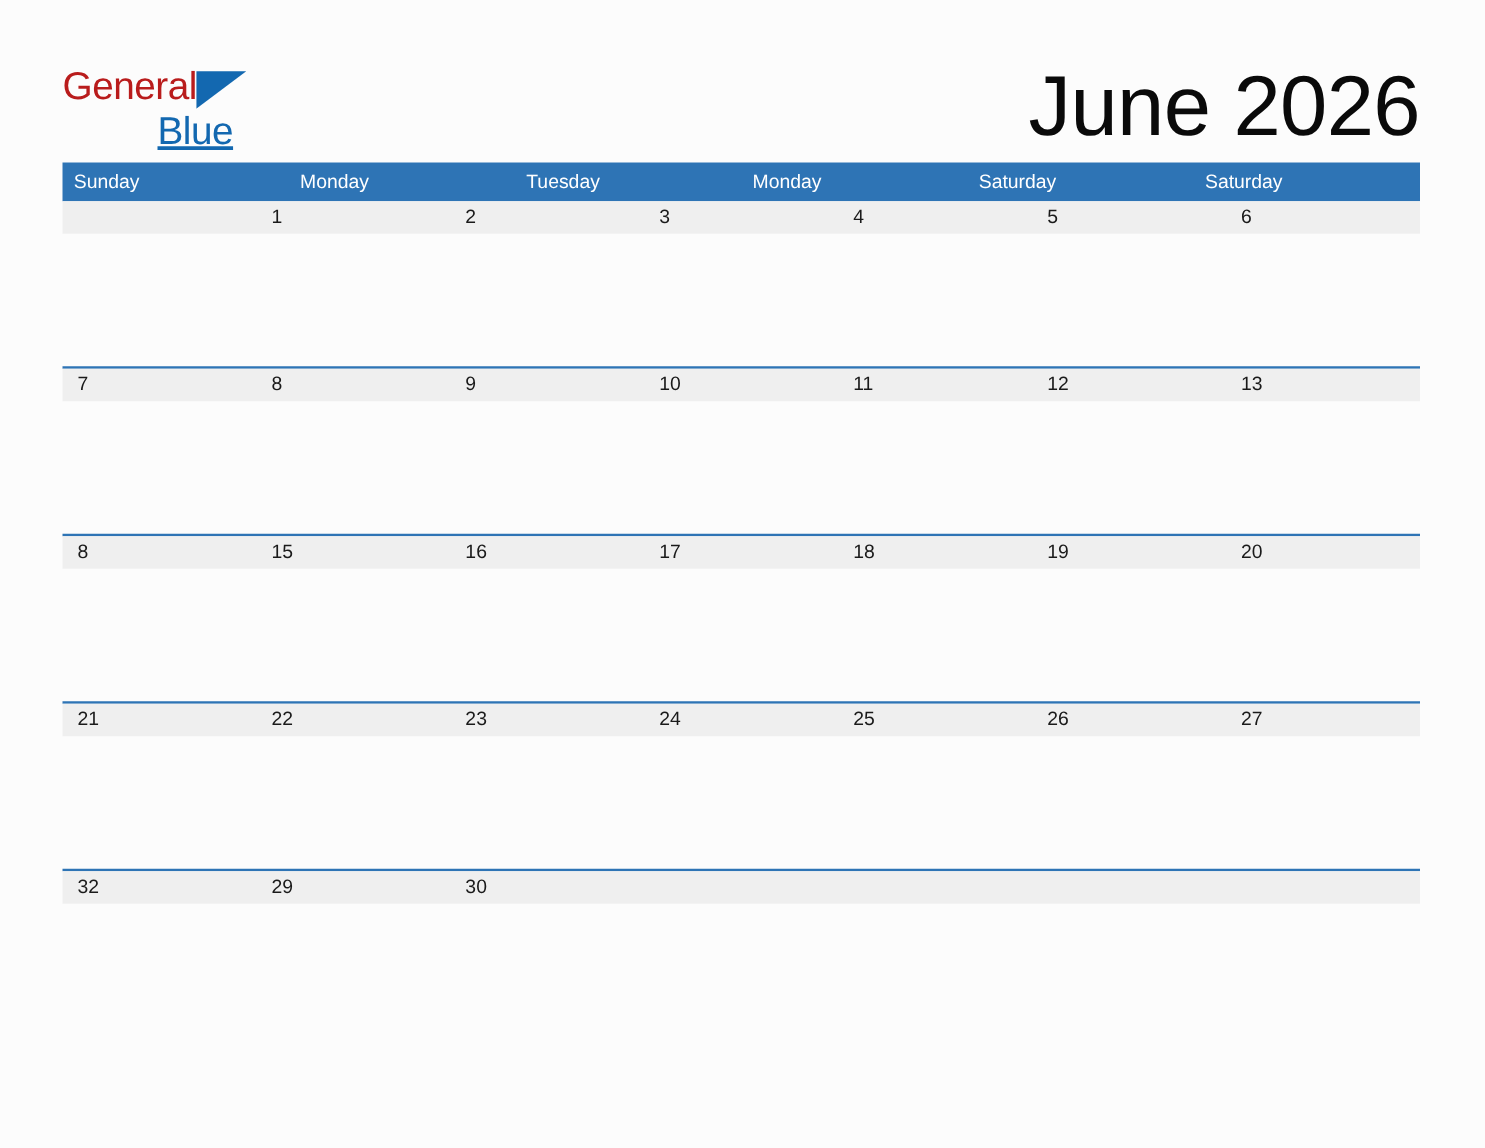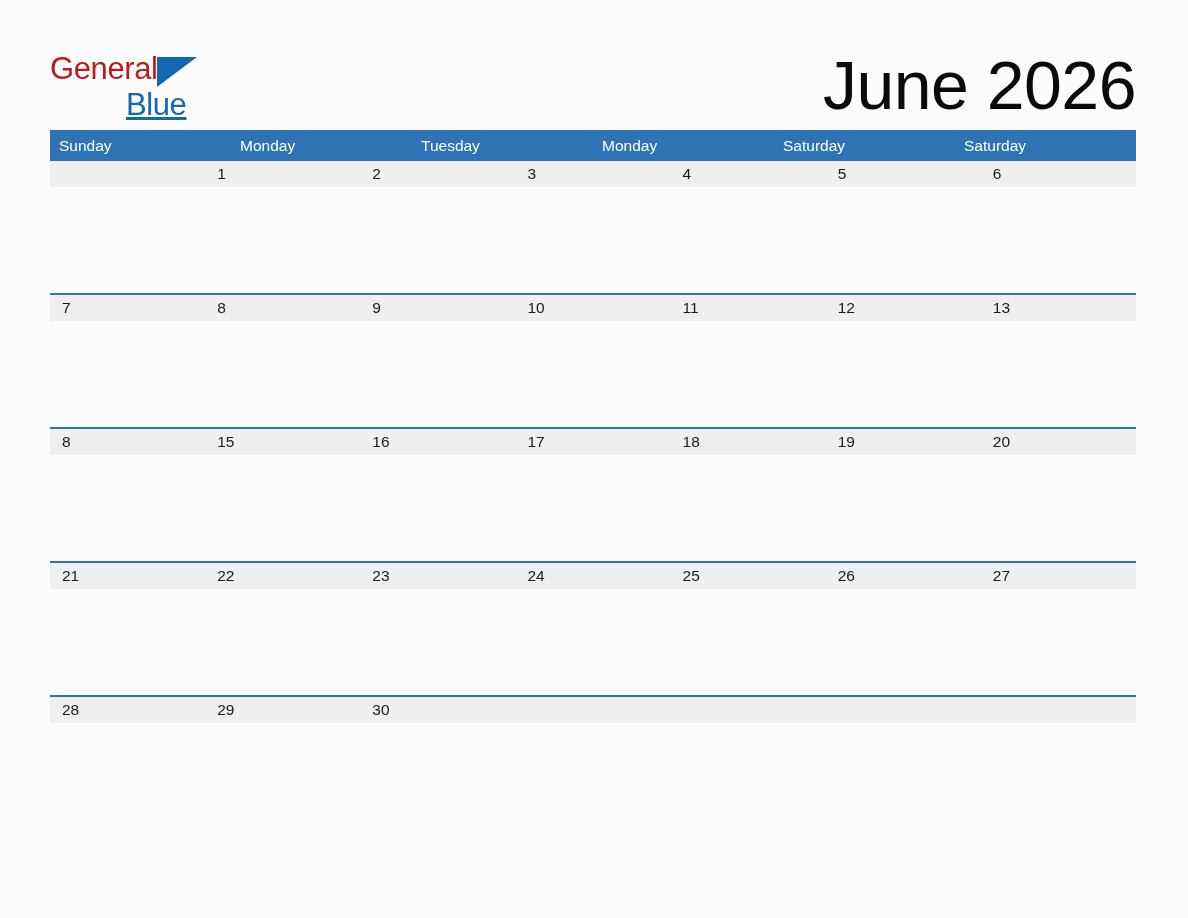"28" div.day-num-cell { text: 28 -> 32 }
